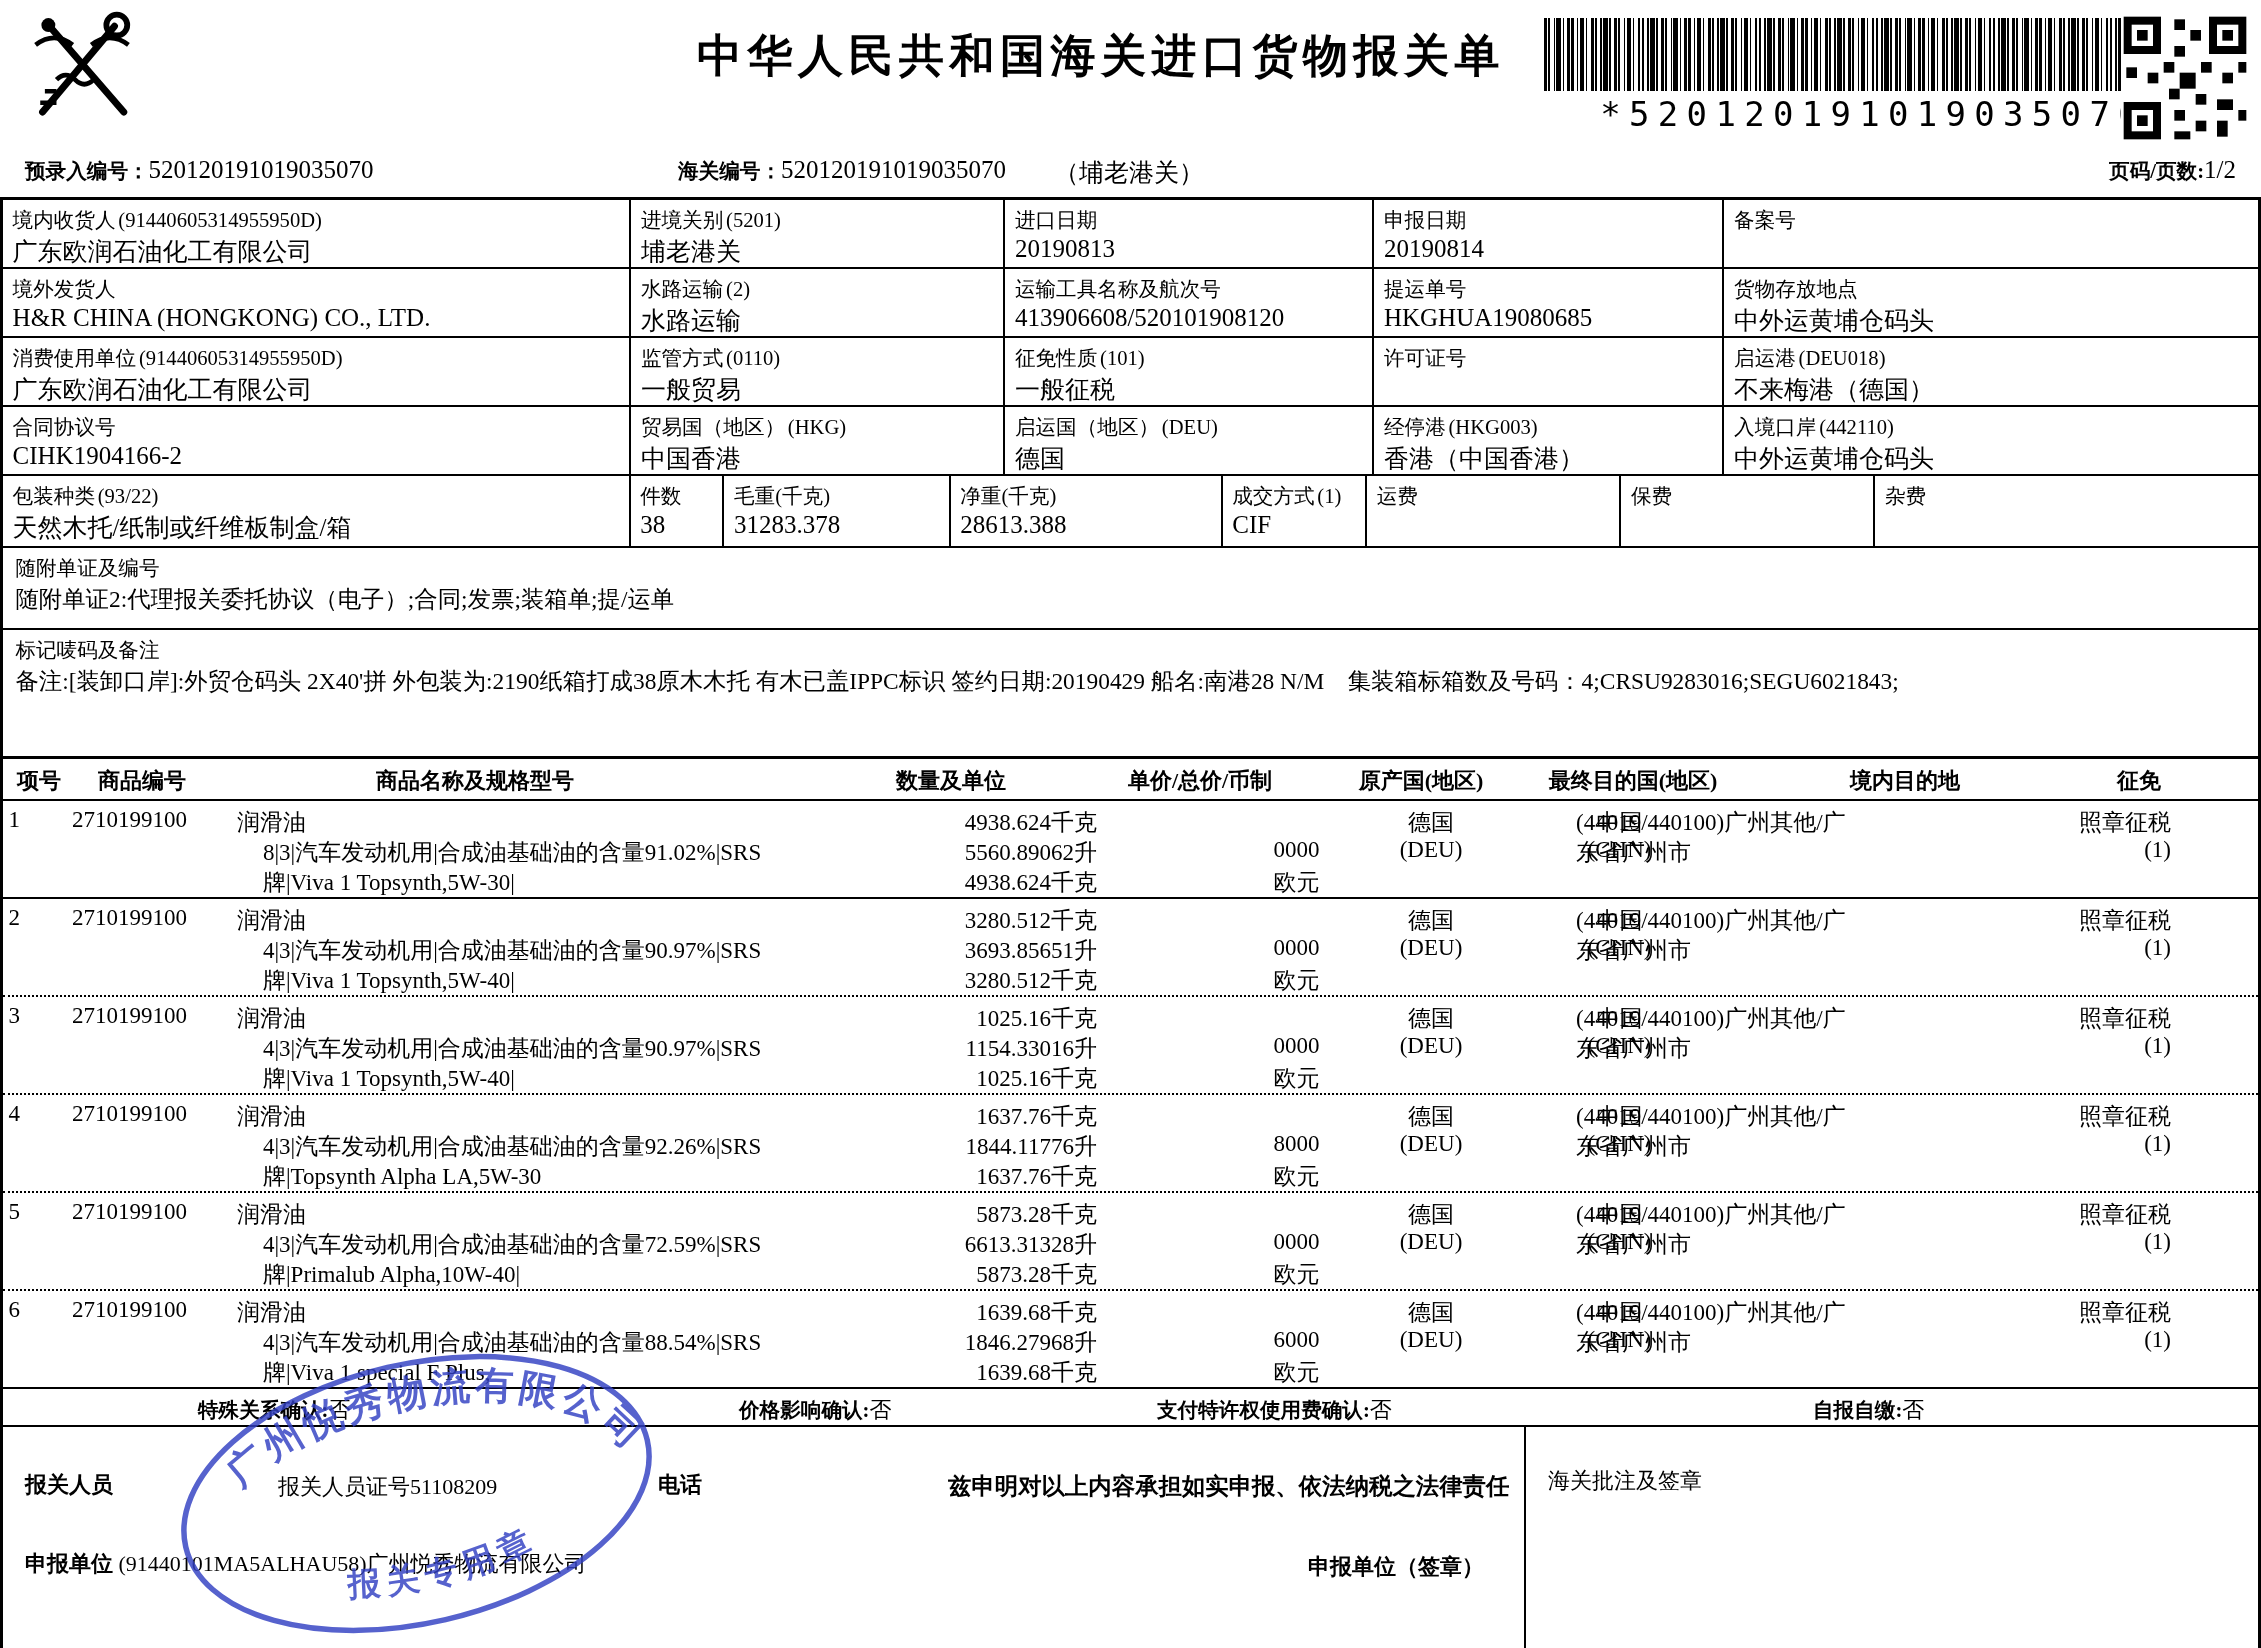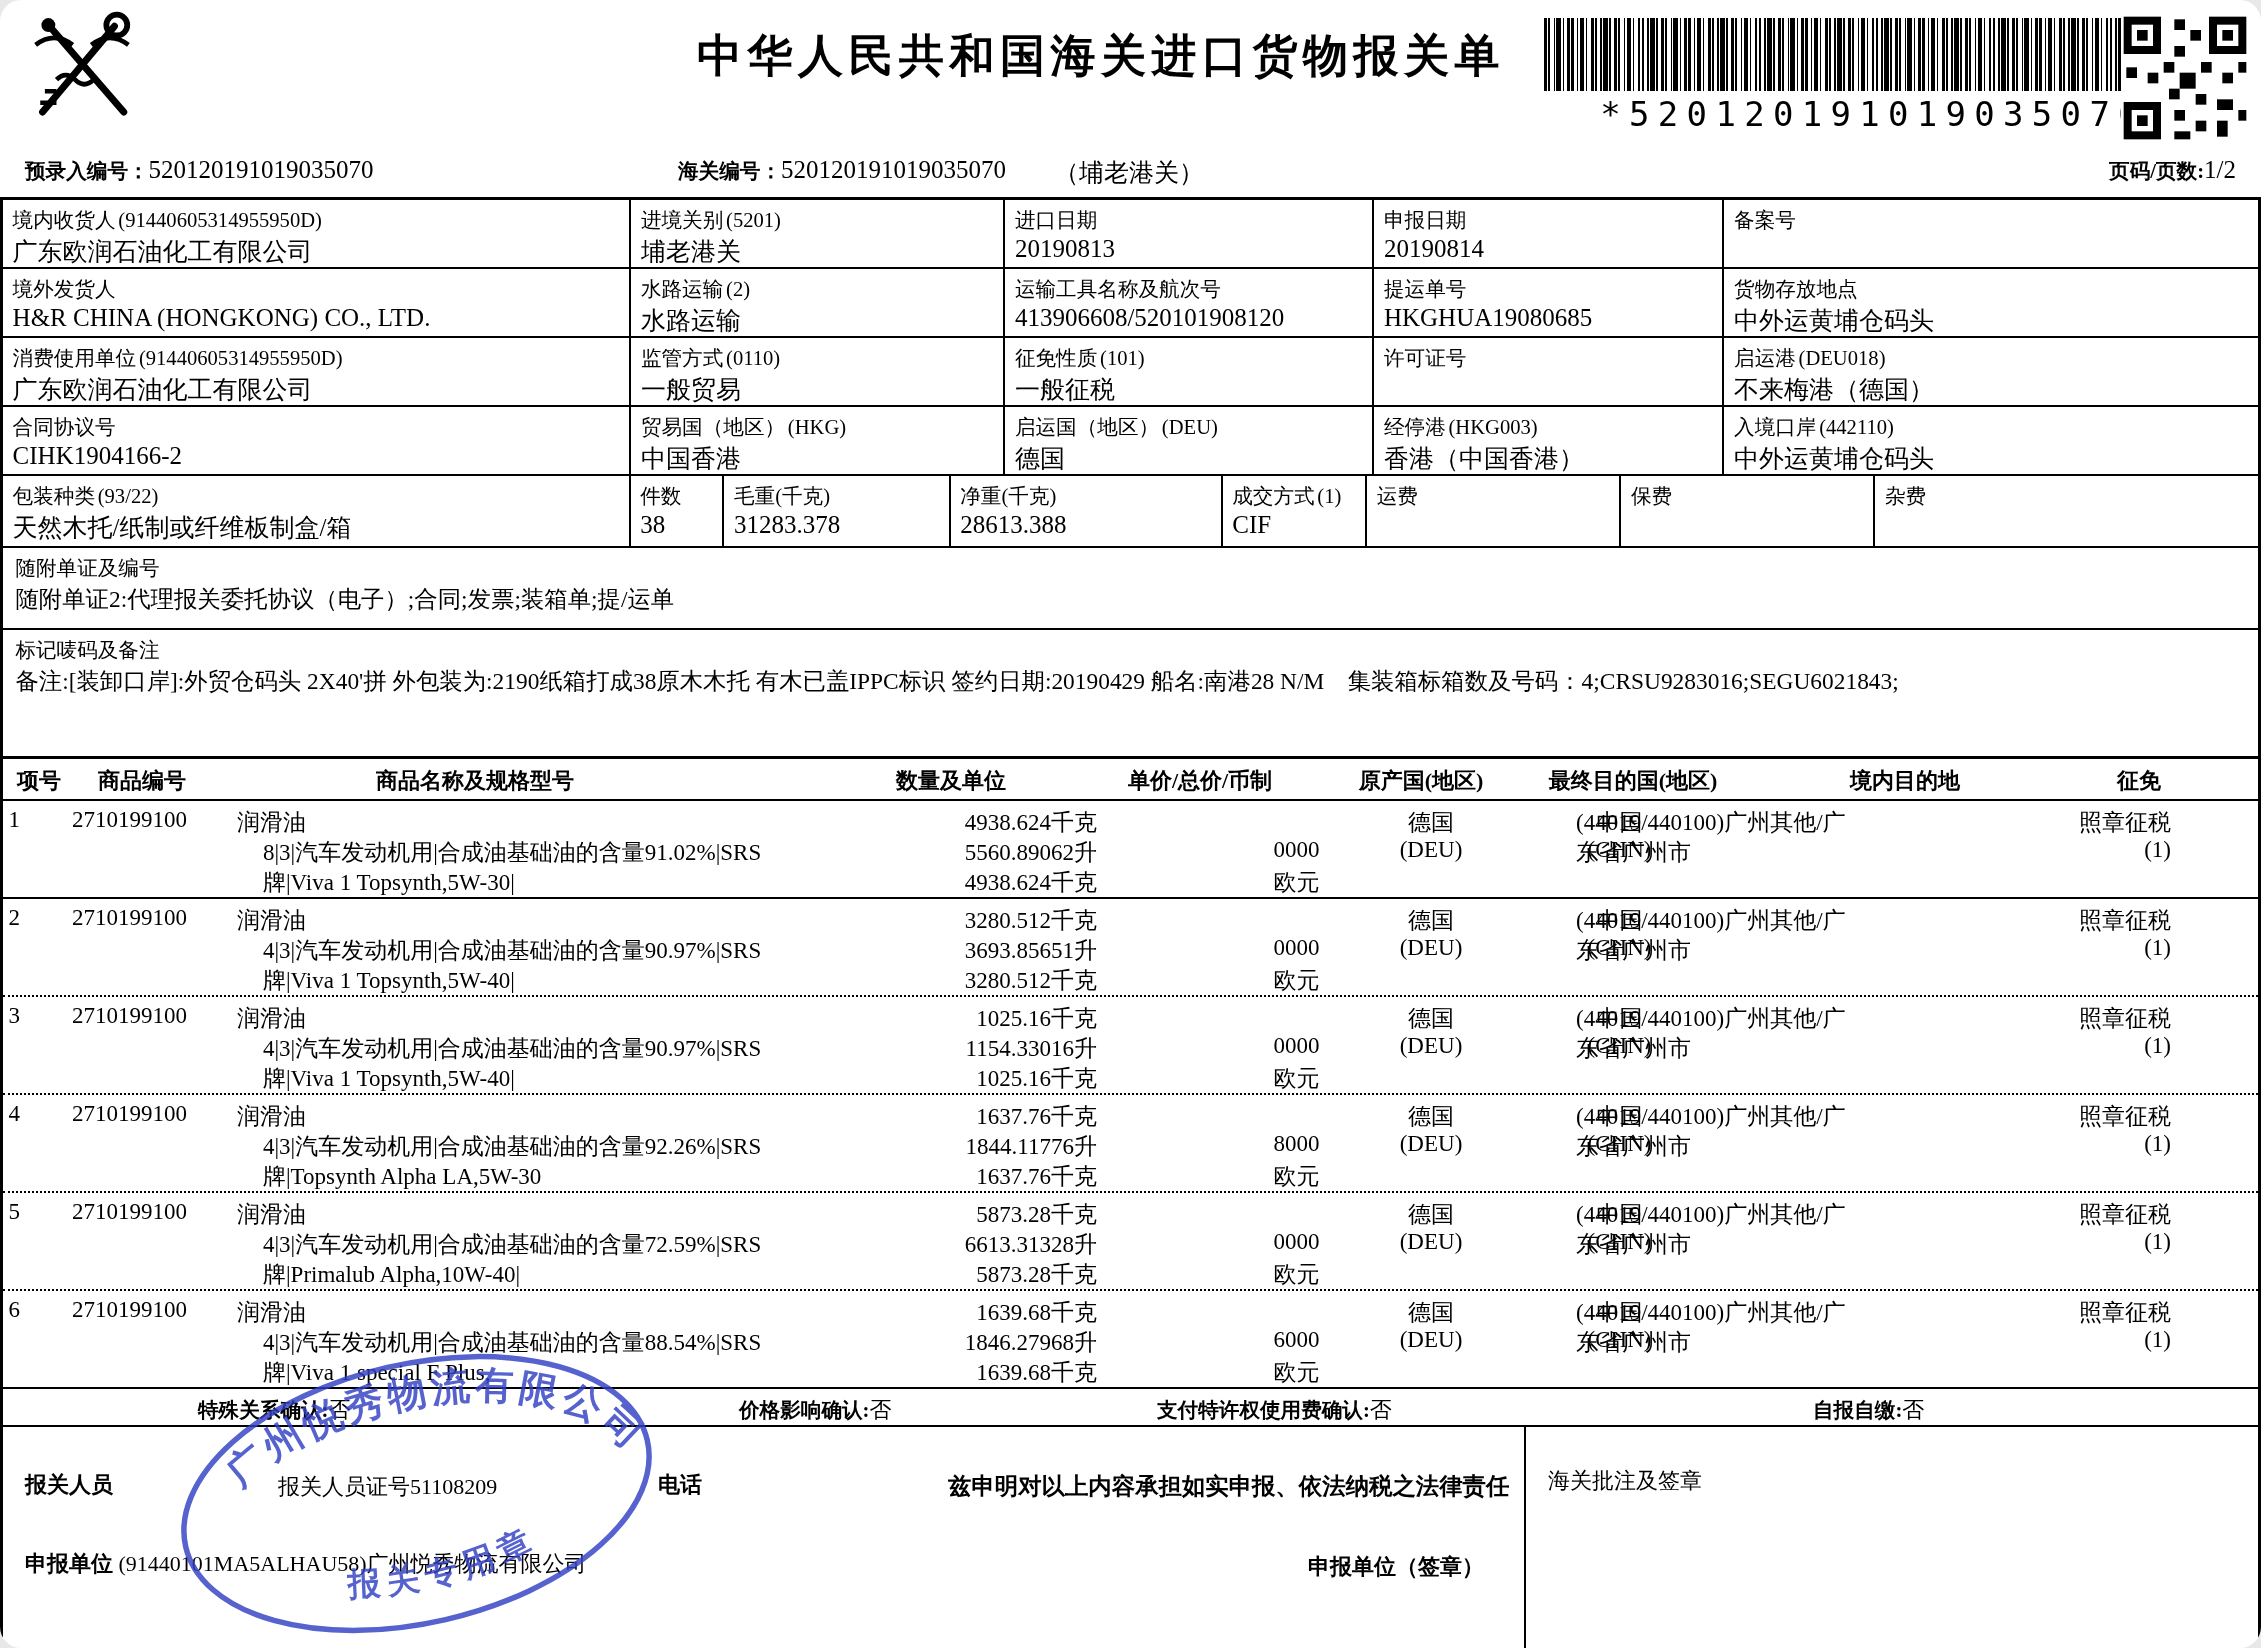"中华人民共和国海关进口货物报关单" .page { border-radius: 21px -> none }
